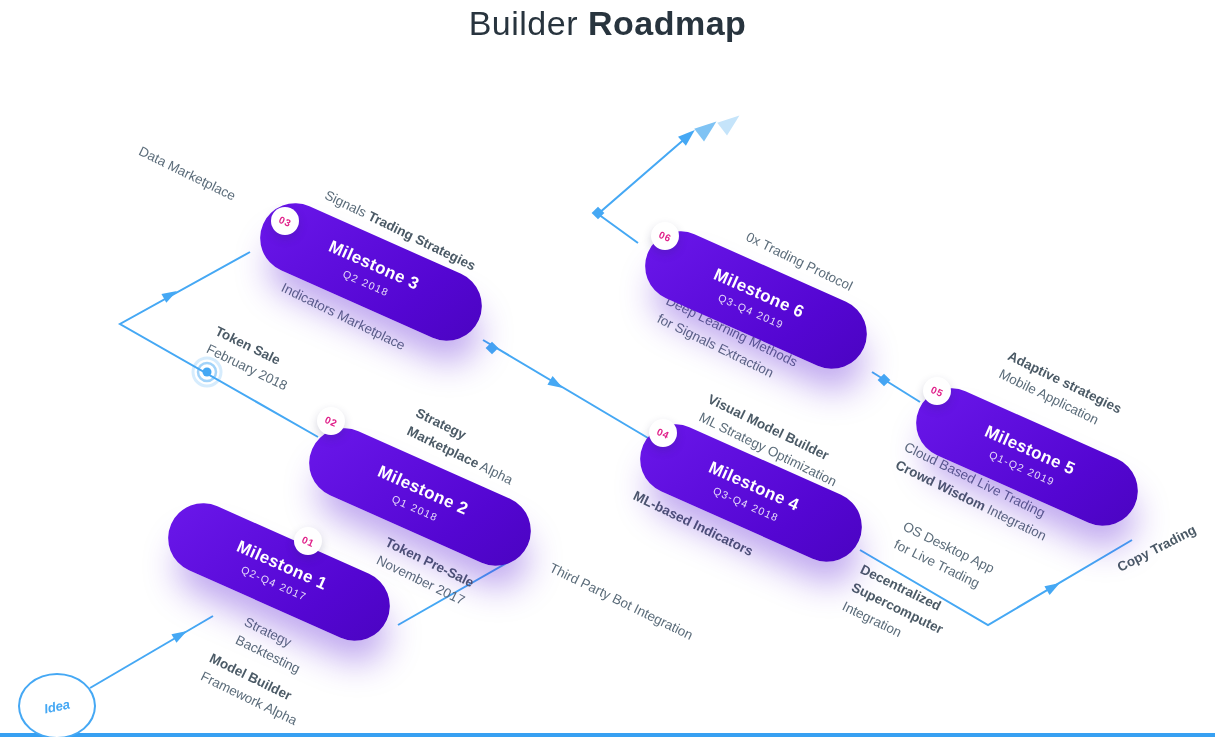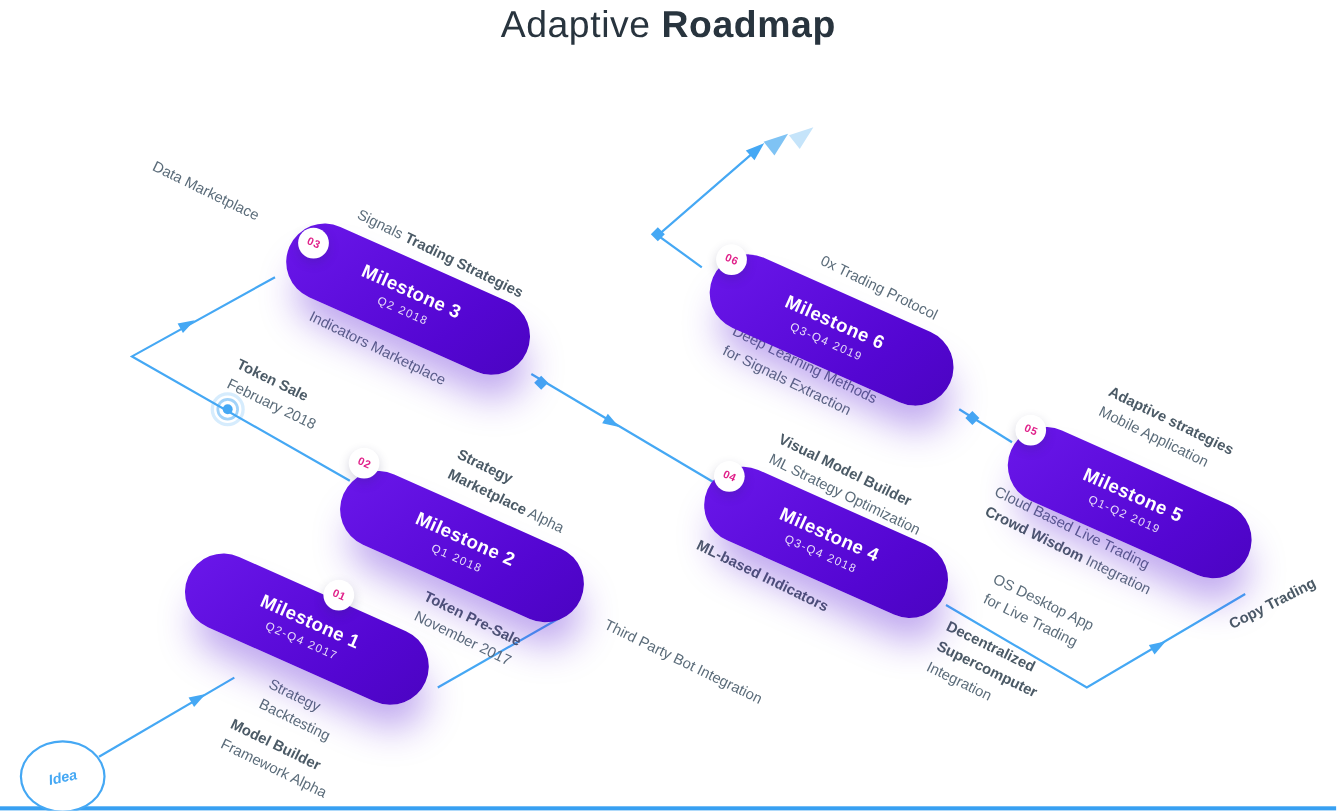"Adaptive" span { text: Adaptive -> Builder }
